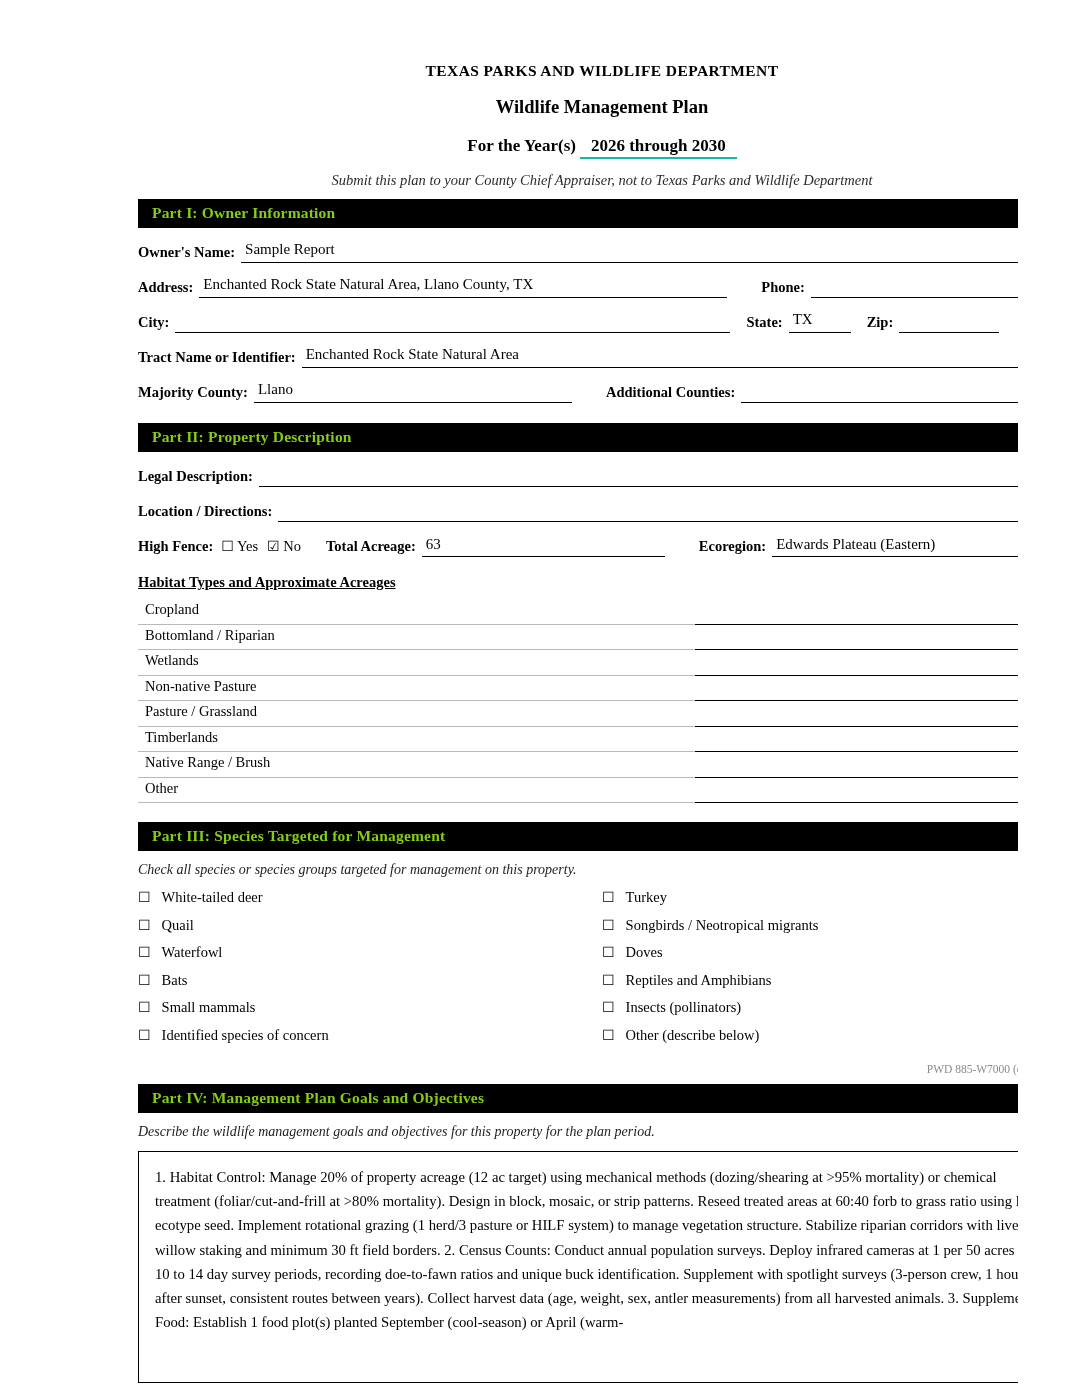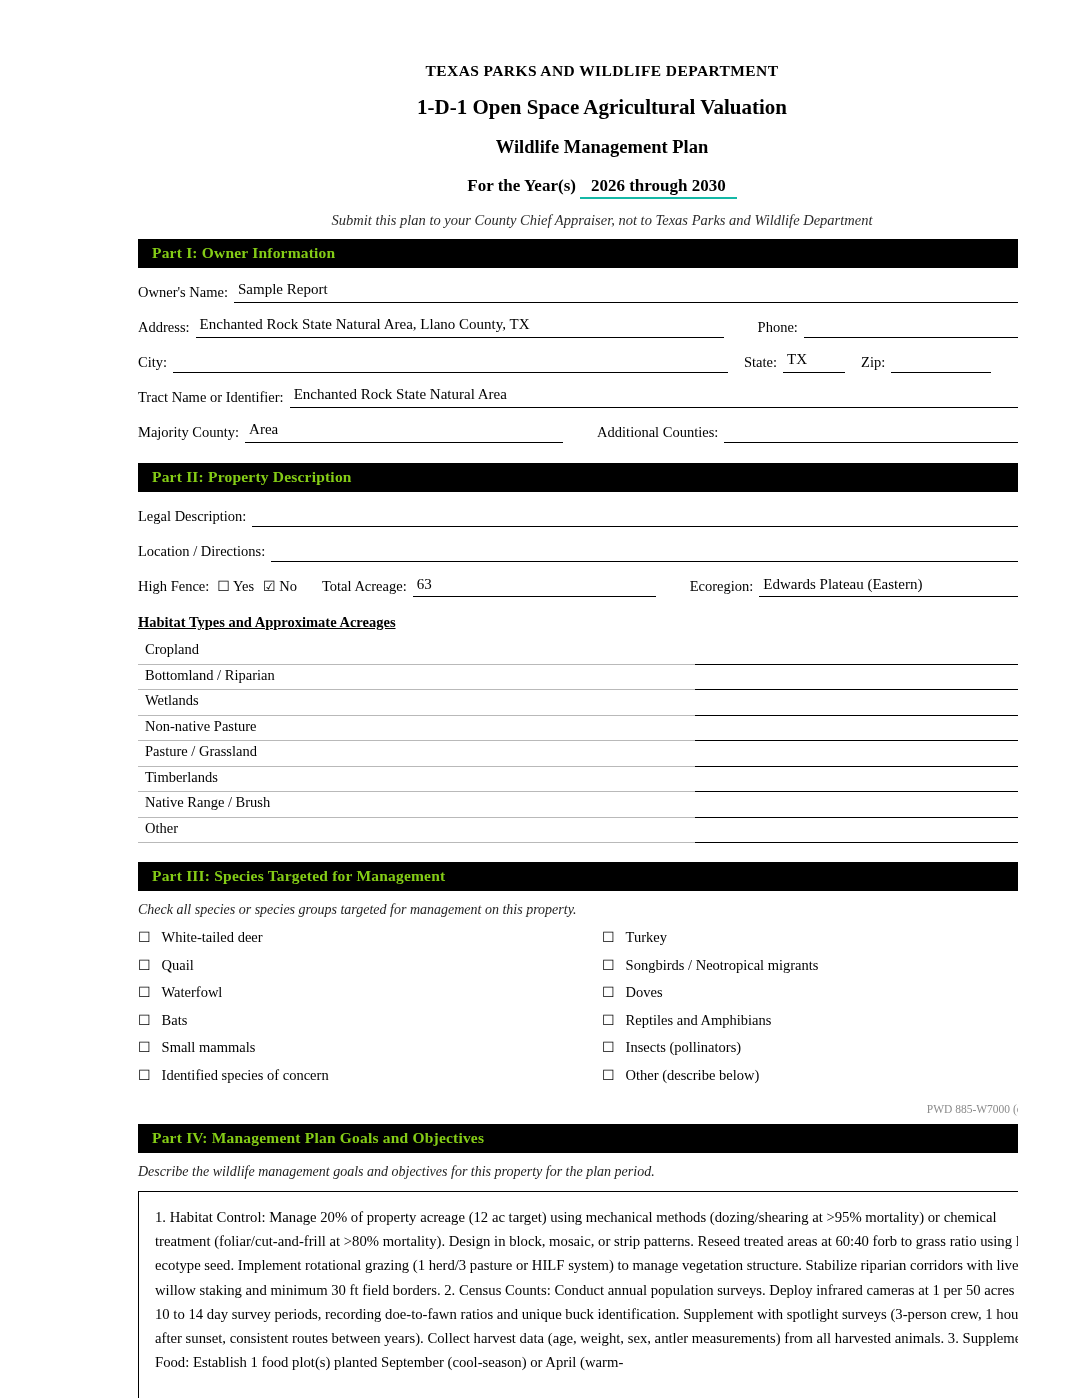"1-D-1 Open Space Agricultural Valuation" div.title-1 { html: <div>1-D-1 Open Space Agricultural Valuation</div> -> none }
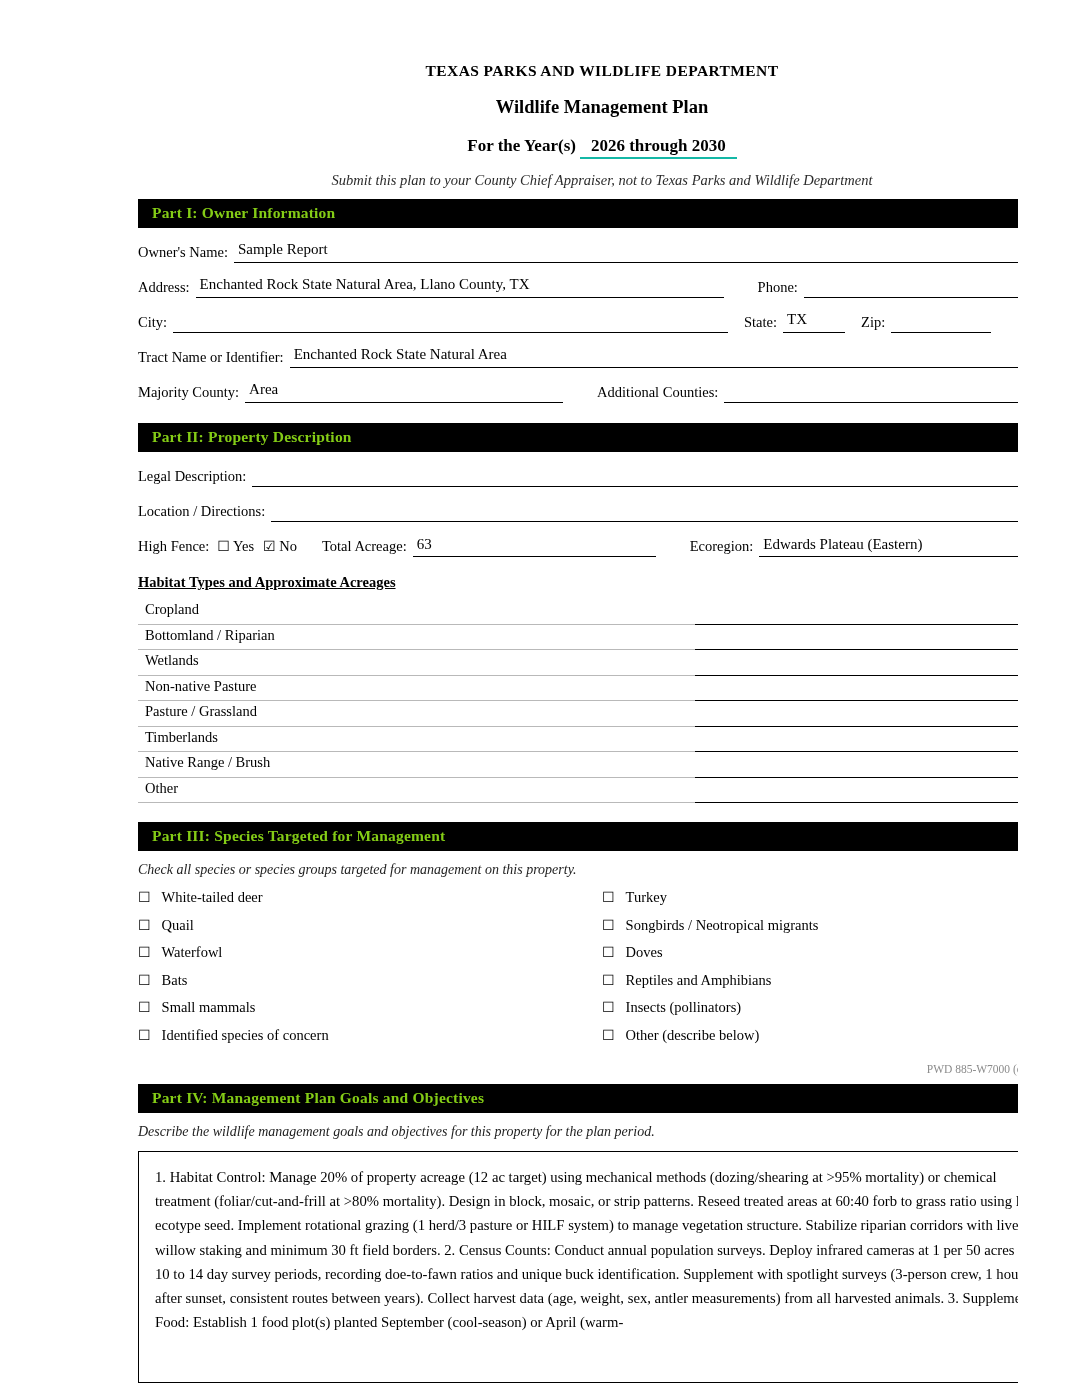"Owner's Name:" .flabel { font-weight: normal -> bold }
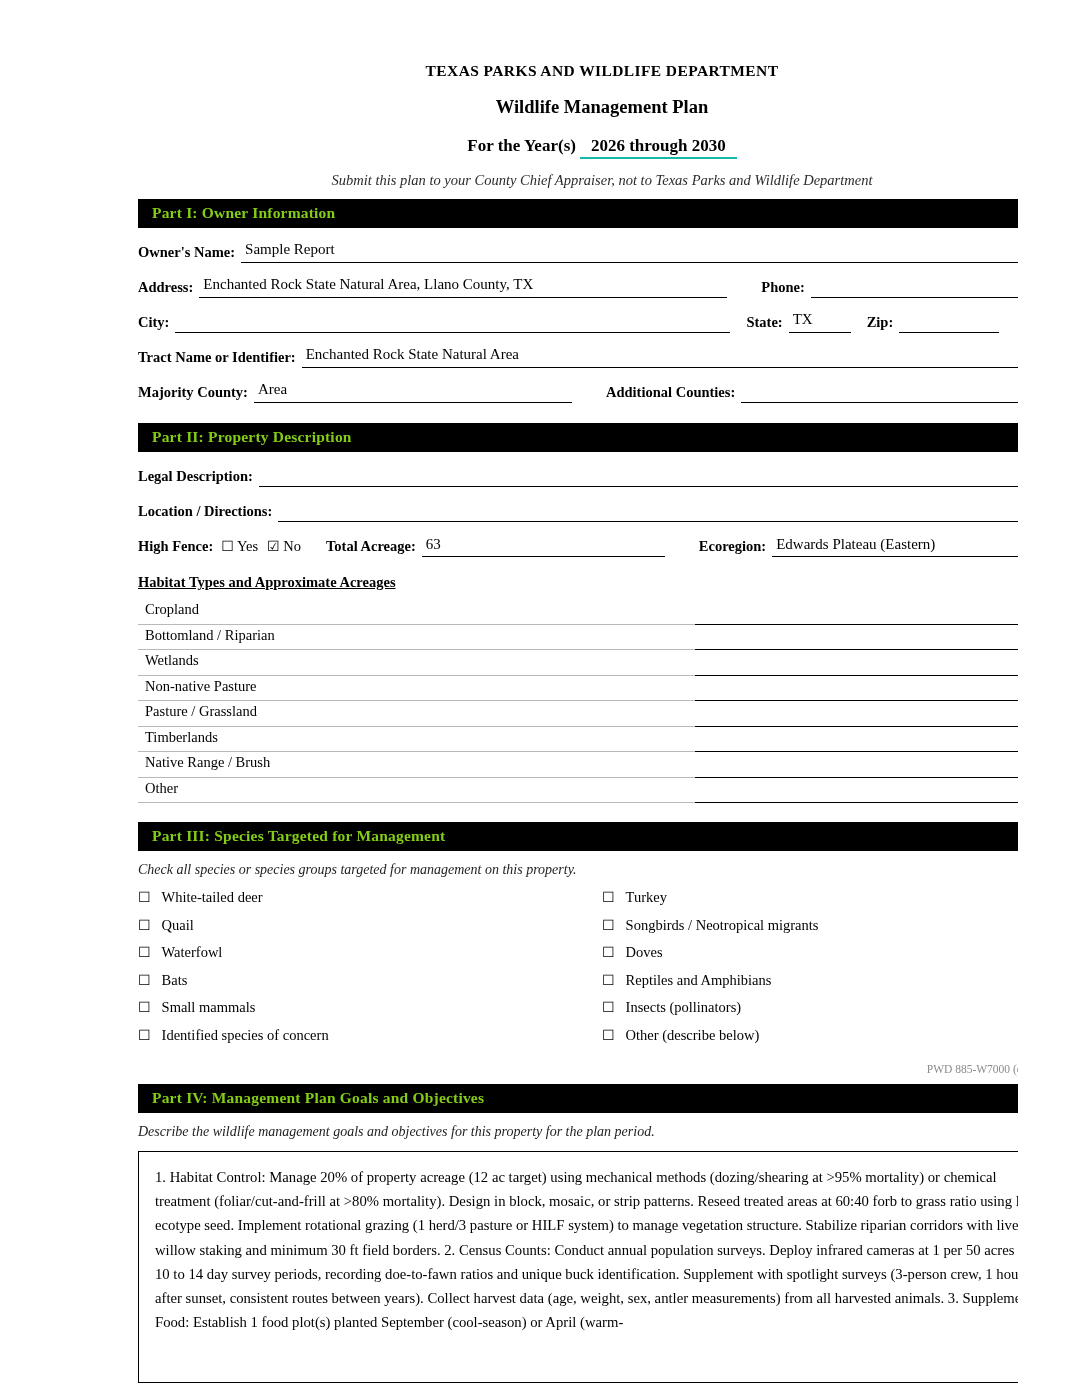"Area" span.fval { text: Area -> Llano }
